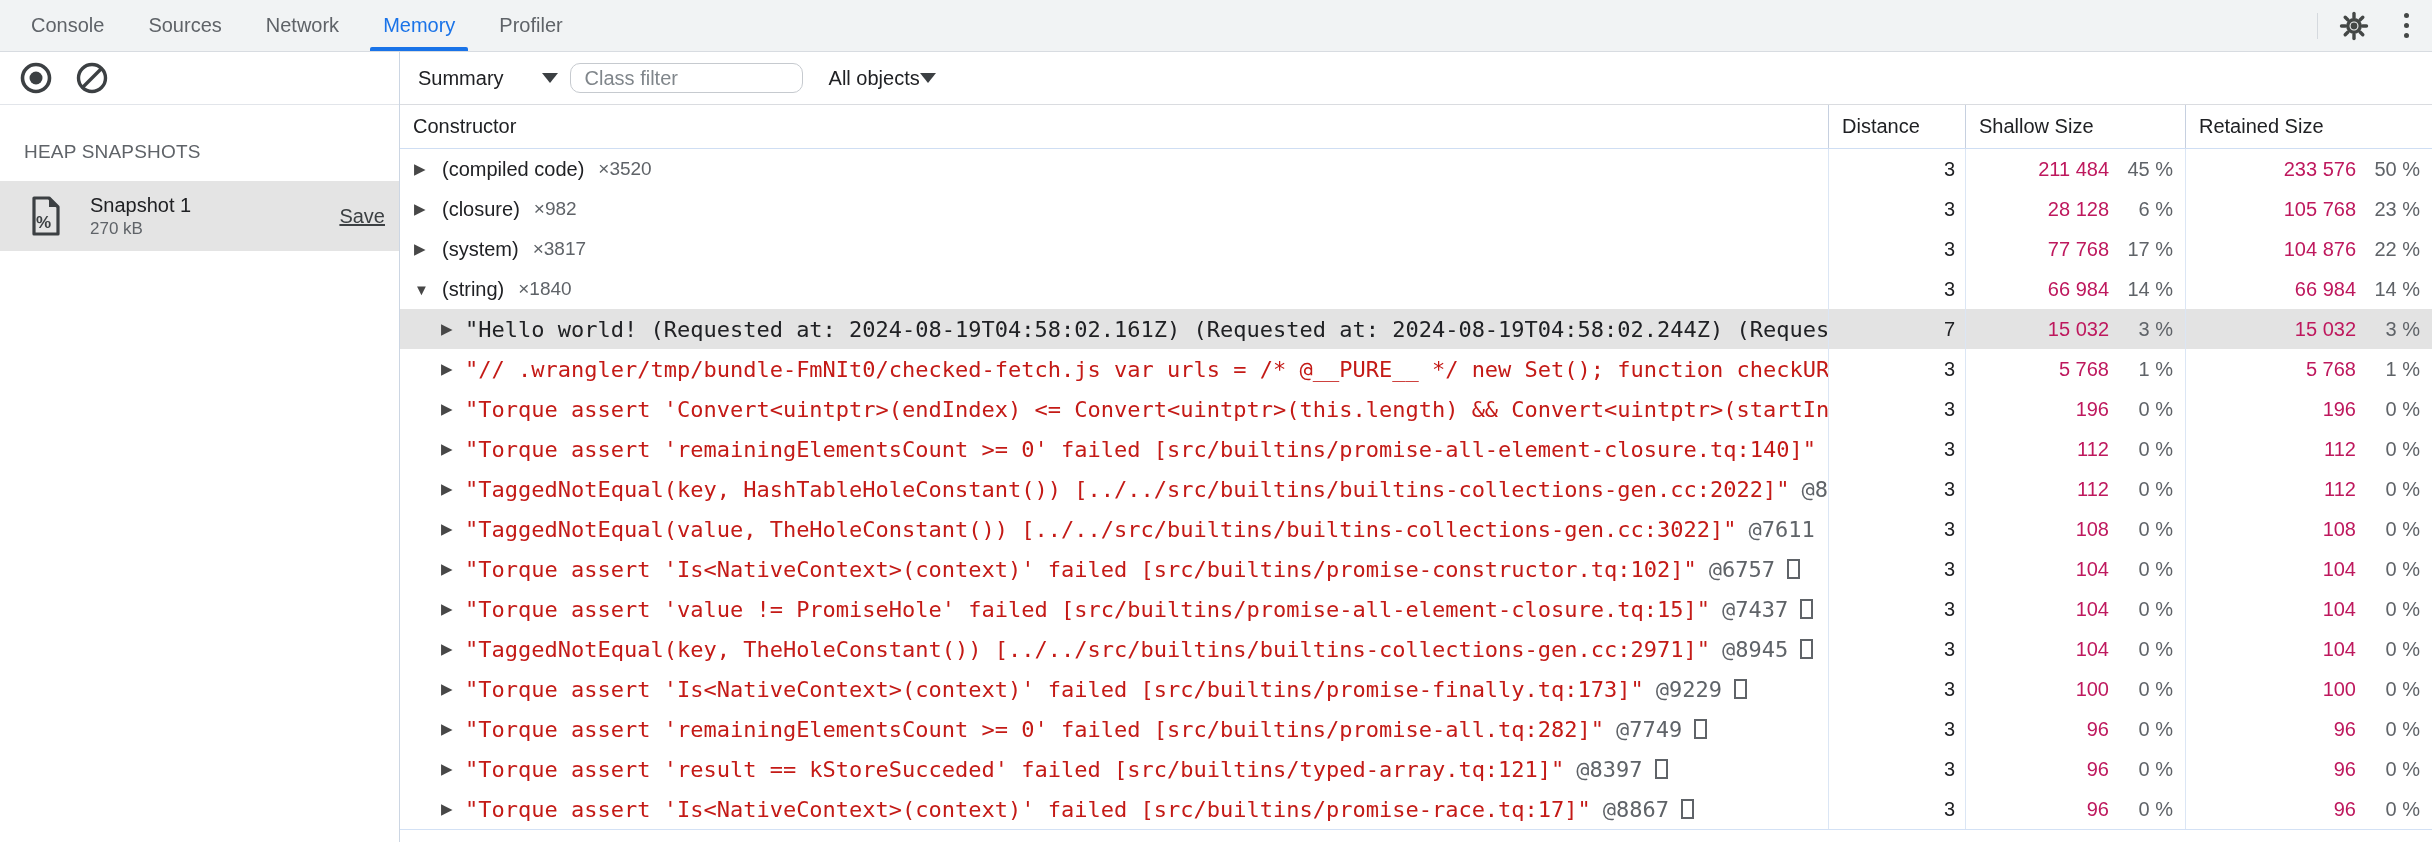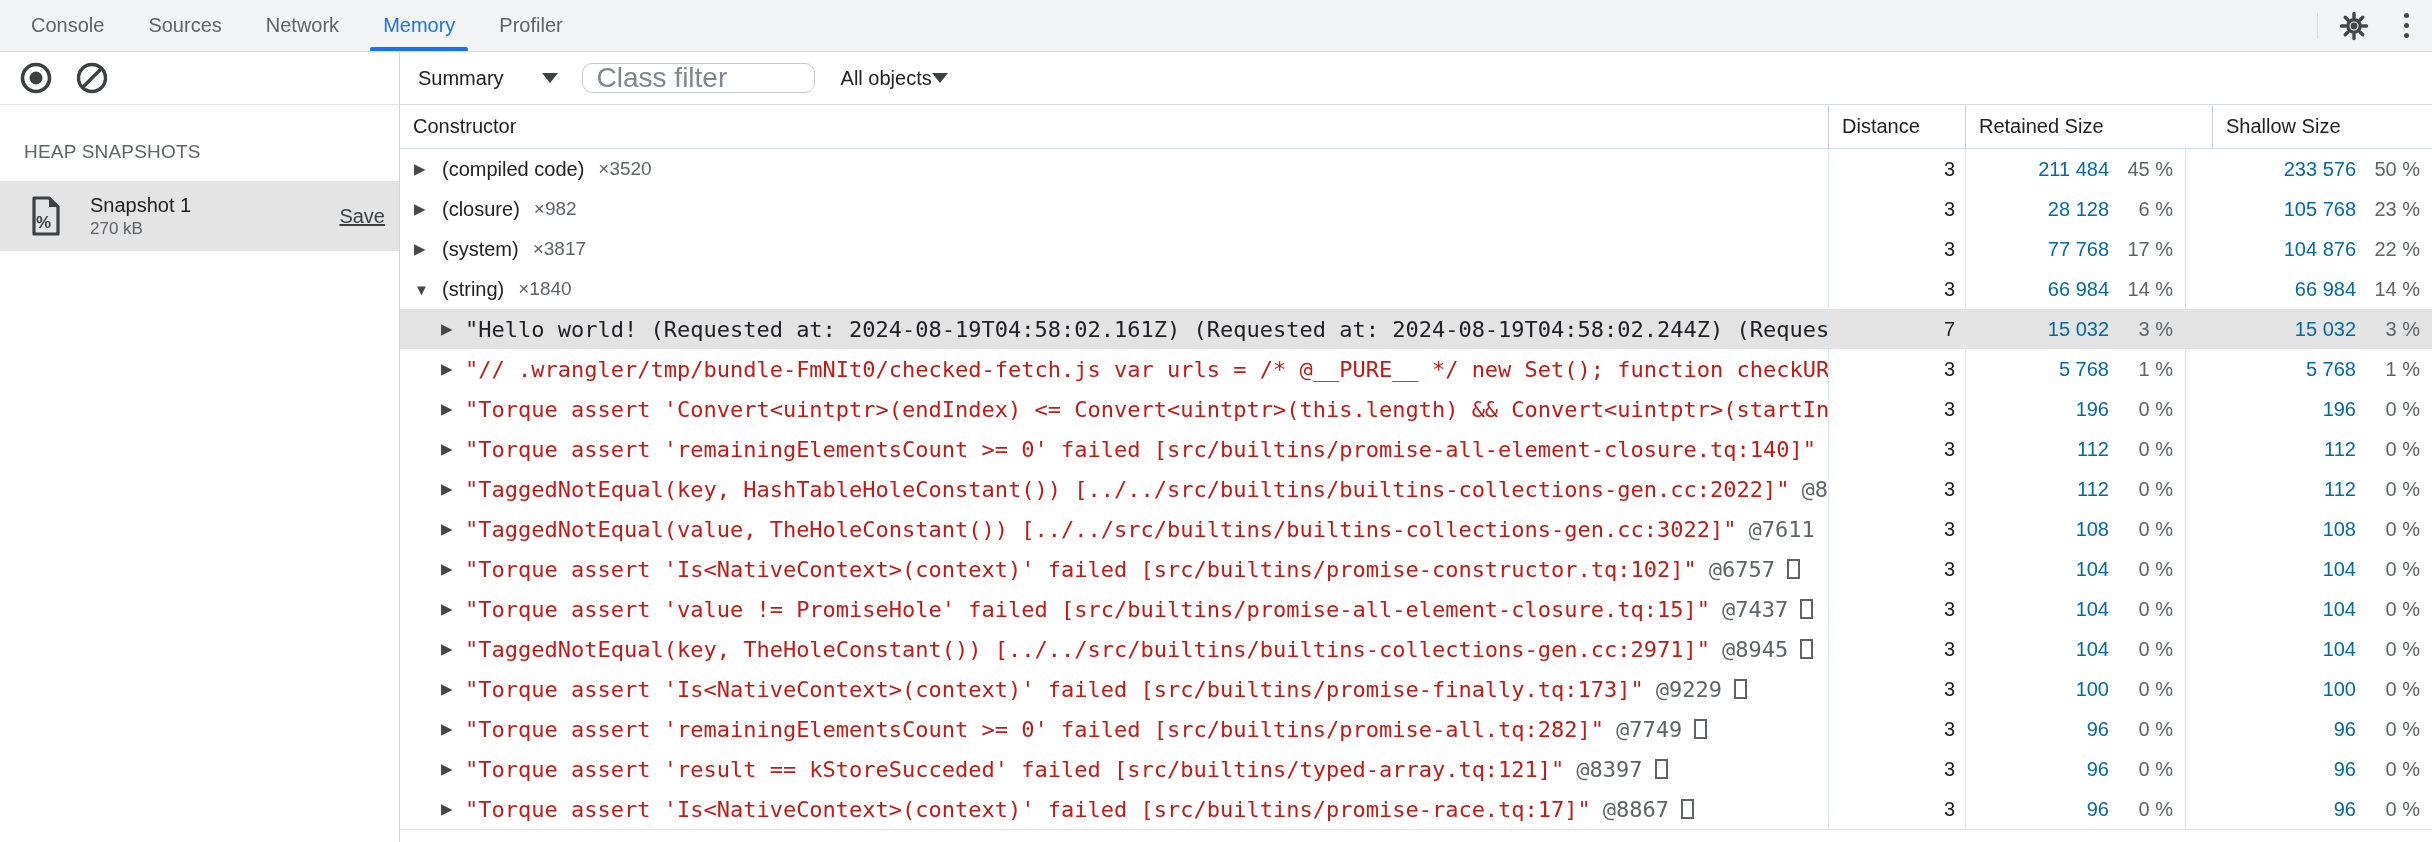"Class filter" .filter-input { font-size: 28px -> 20px; margin-left: 24px -> 12px }
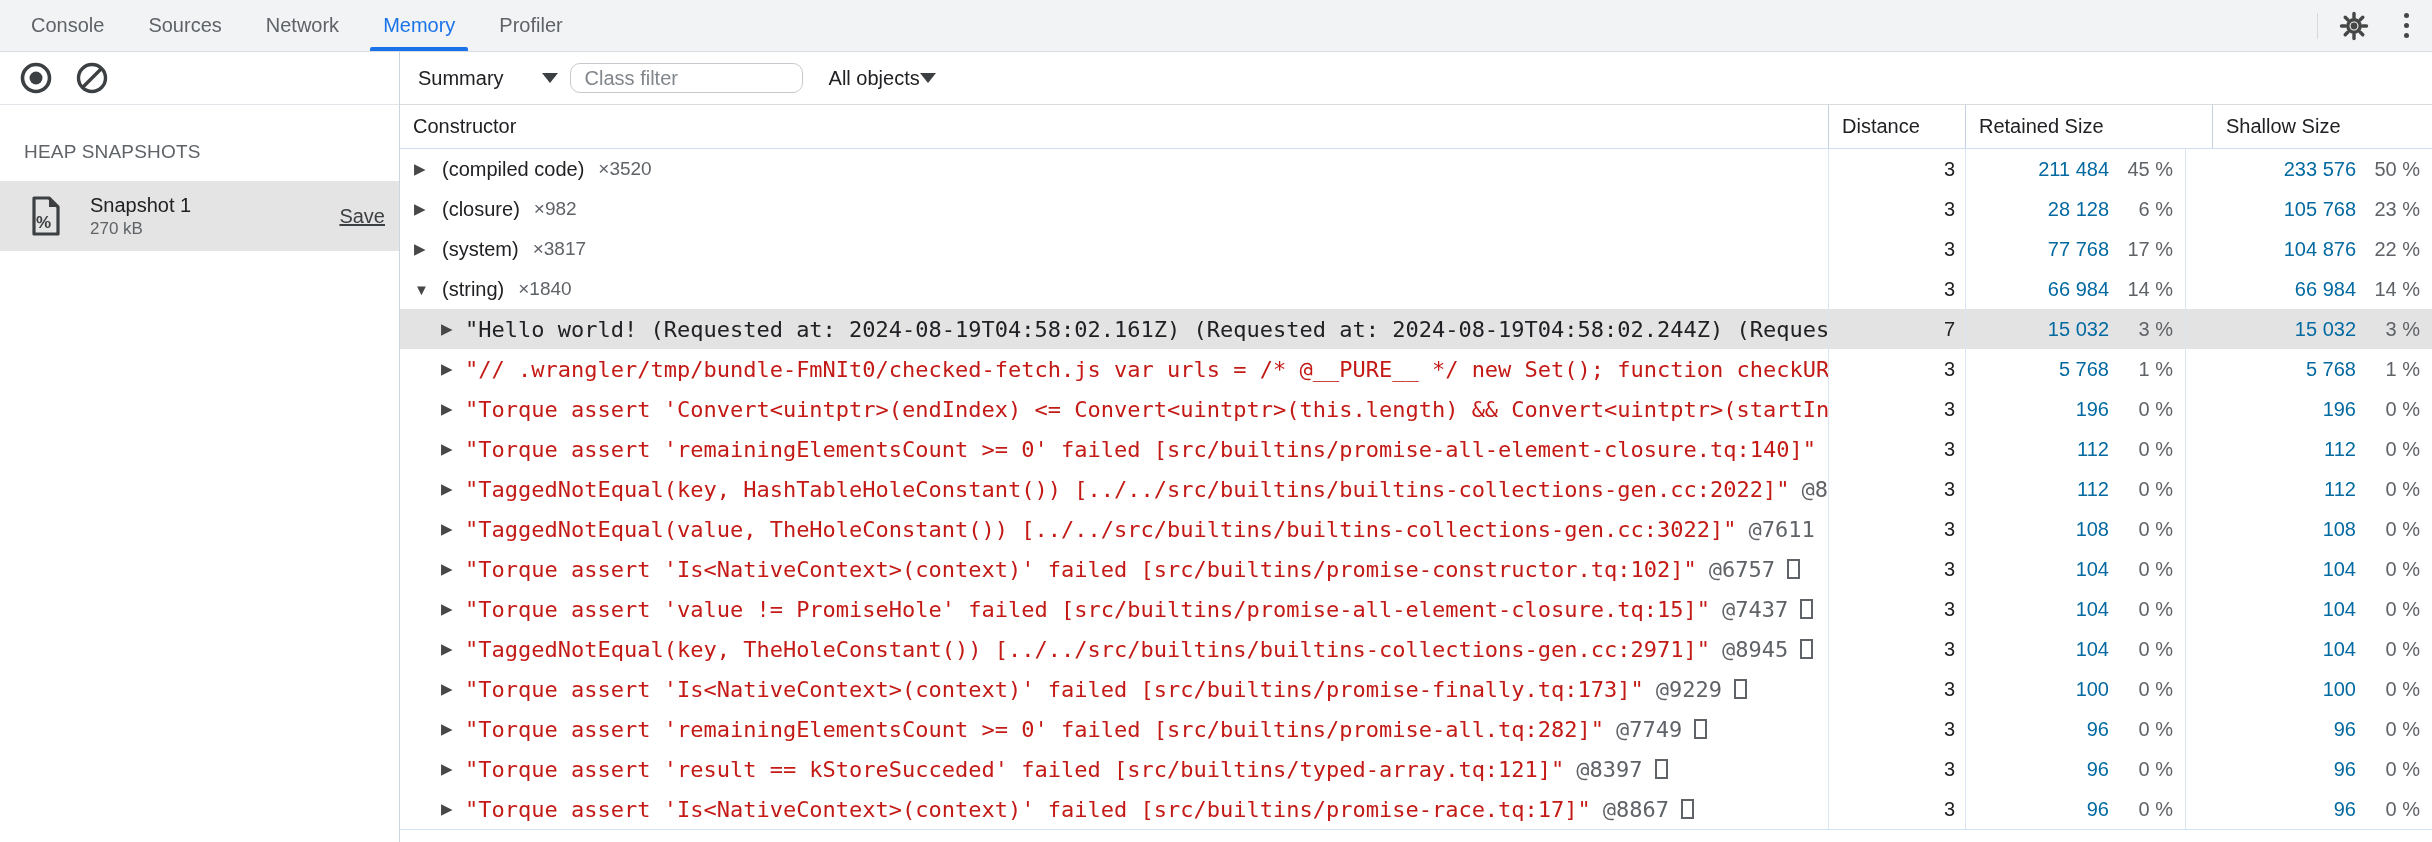"Retained Size" div.gh-cell { order: before "Shallow Size" -> after "Shallow Size" }
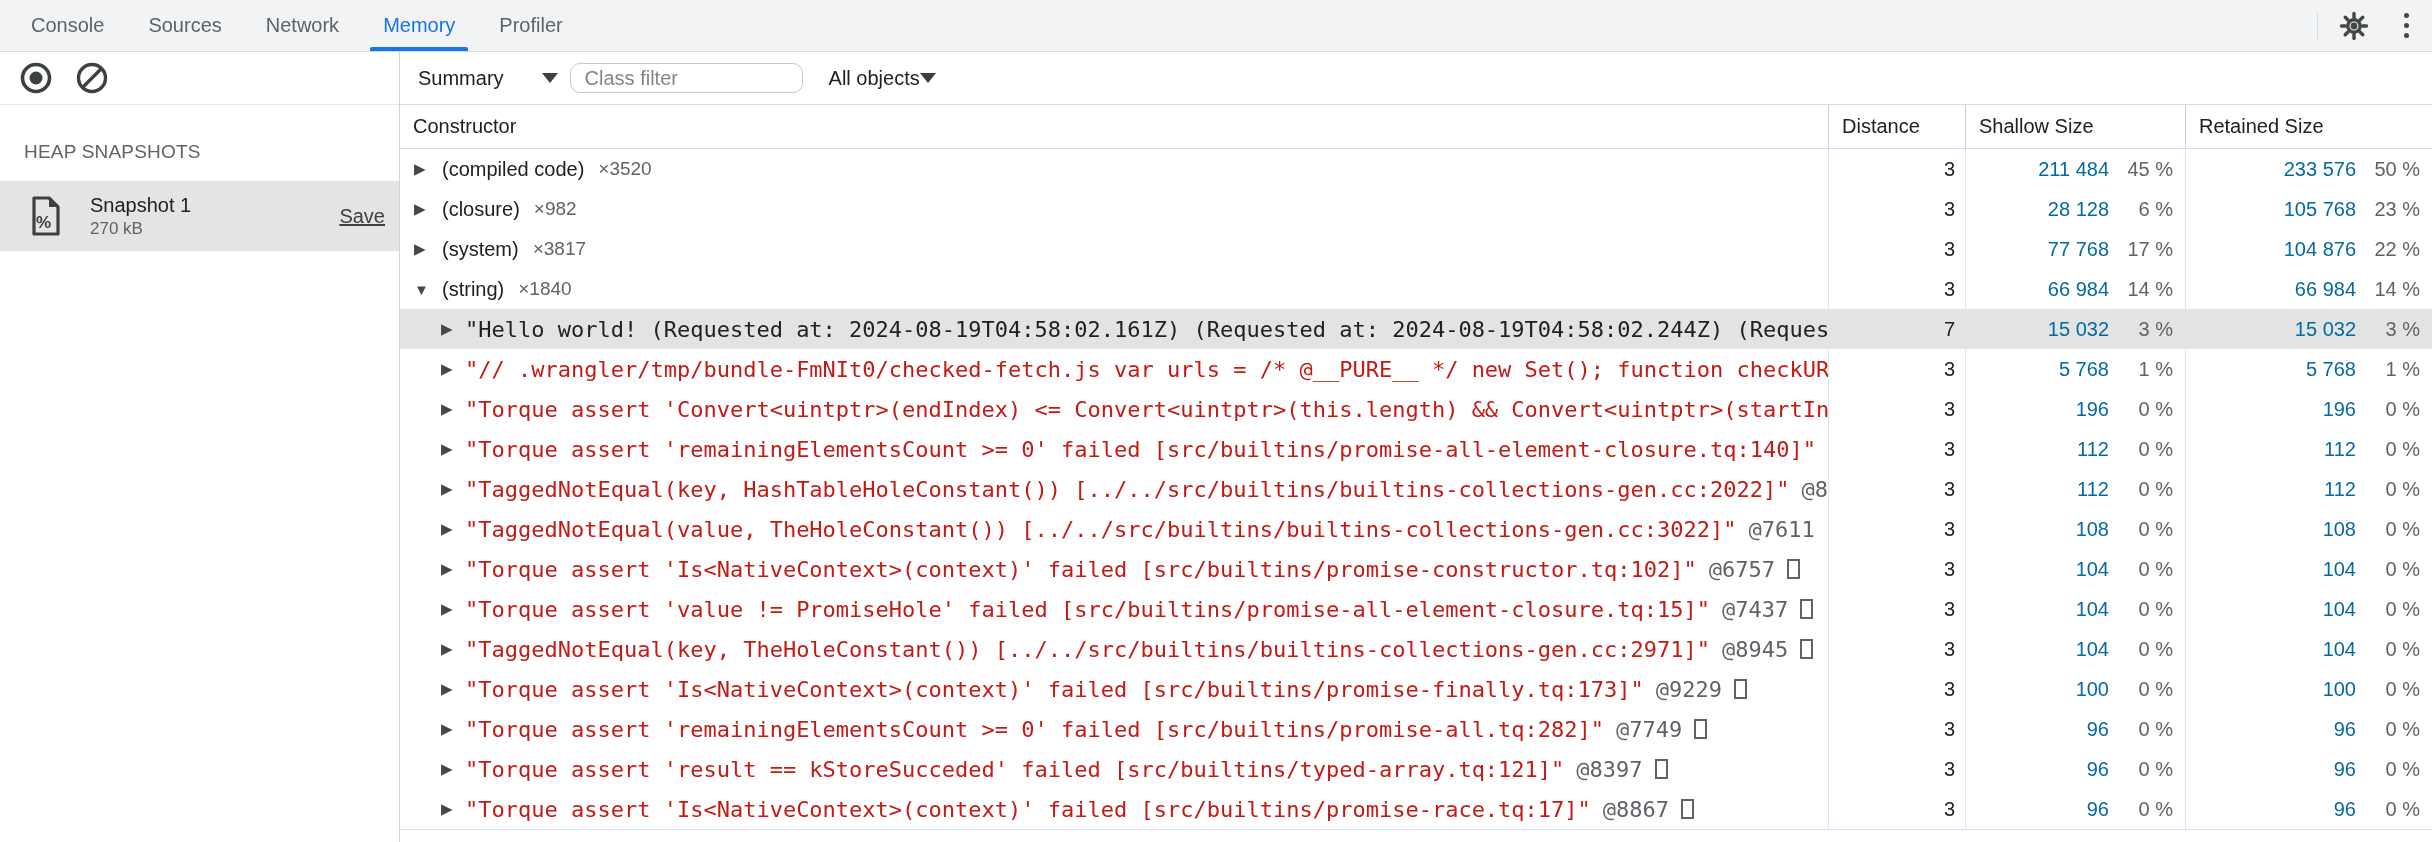"211 484" .c-size .val { color: #0369a1 -> #be185d }
